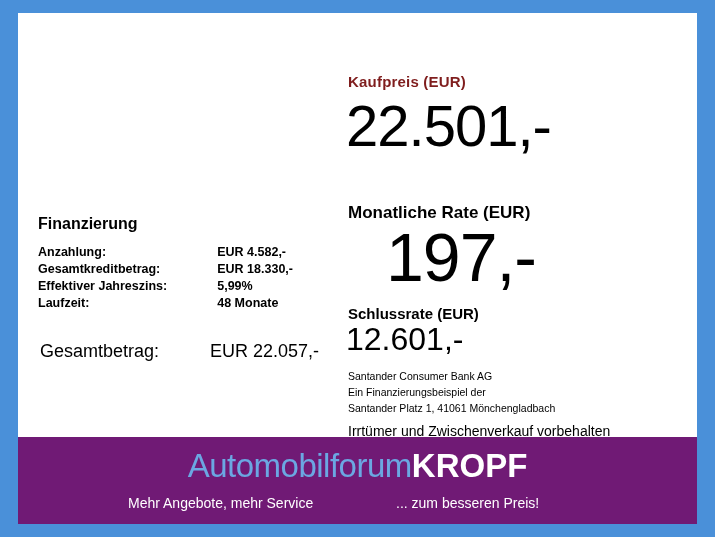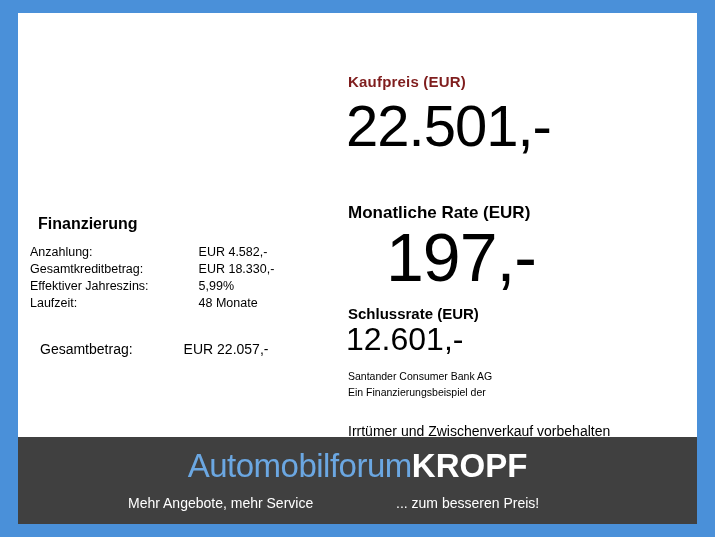"Anzahlung:" .fin-table { font-weight: none -> bold; left: 12px -> 20px }
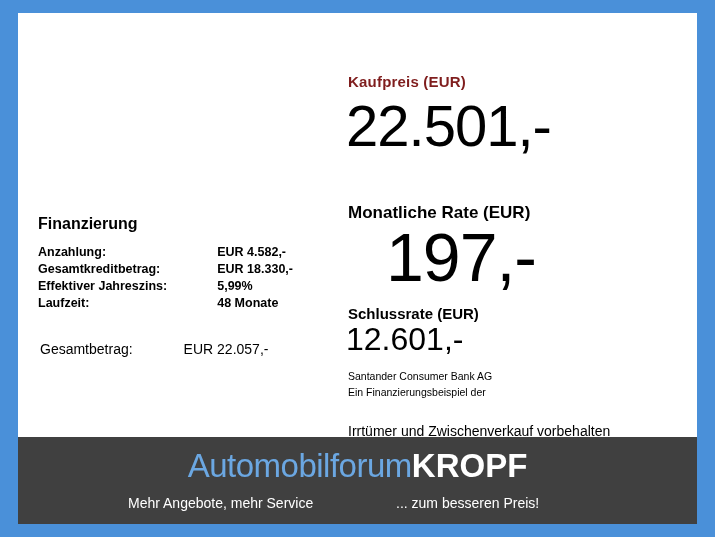"Gesamtbetrag:" .fin-total td { font-size: 14px -> 18px }
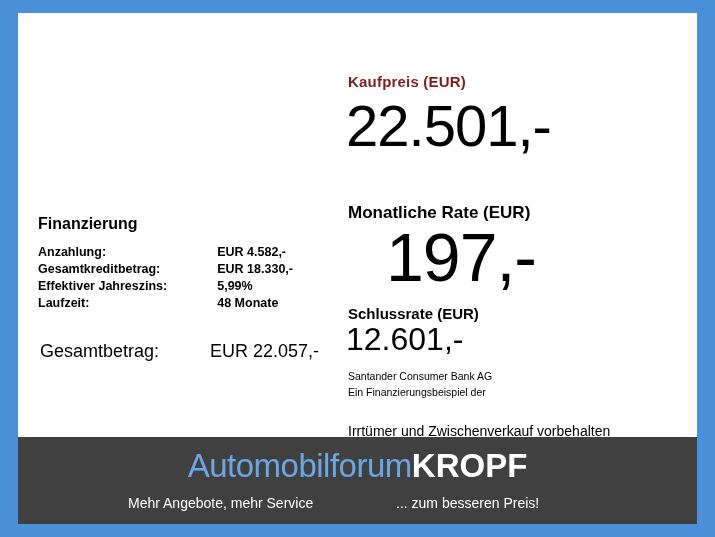"Santander Platz 1, 41061 Mönchengladbach" div { html: none -> <div>Santander Platz 1, 41061 Mönchengladbach</div> }
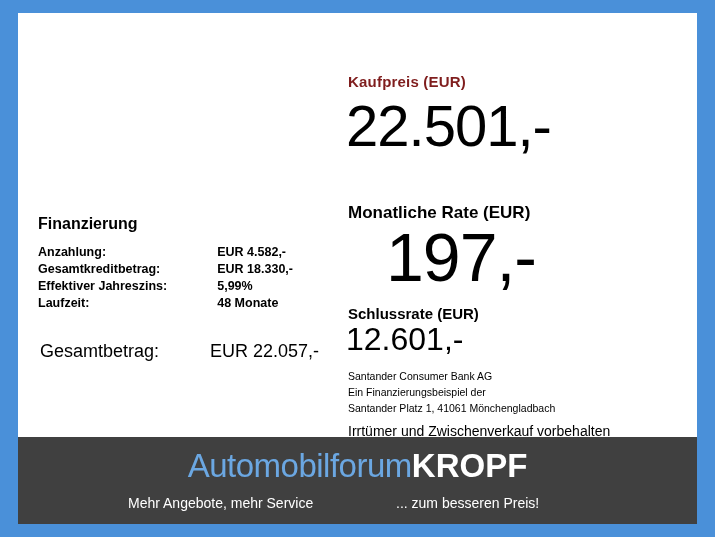"AutomobilforumKROPF" .footer { background: #404040 -> #701a75 }
